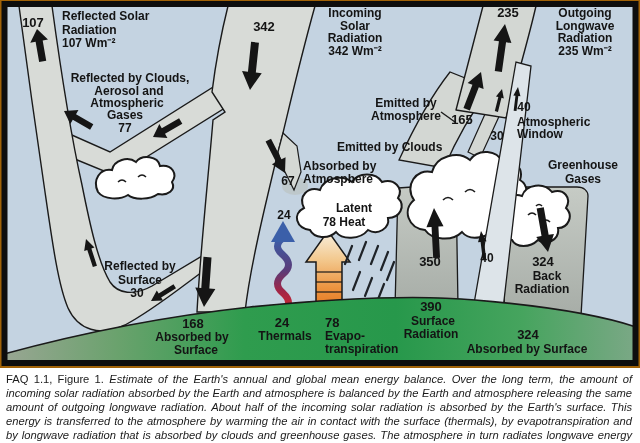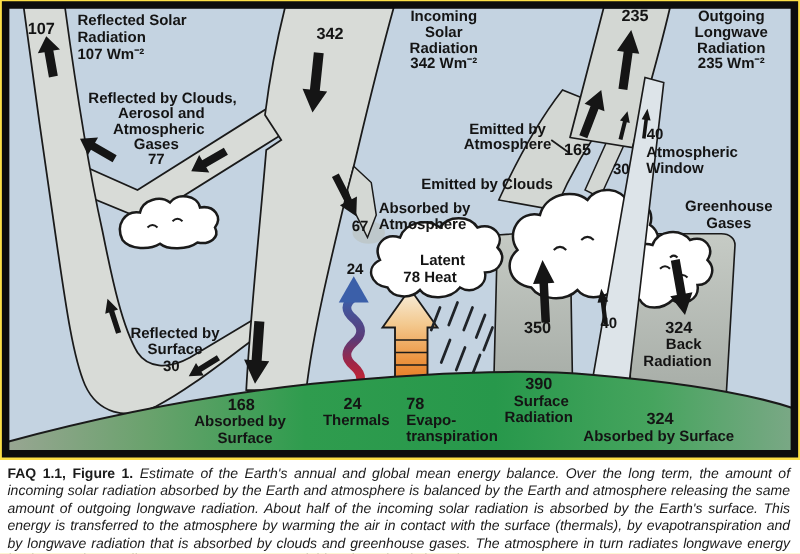"107" .page { background: #fde047 -> #a16207 }
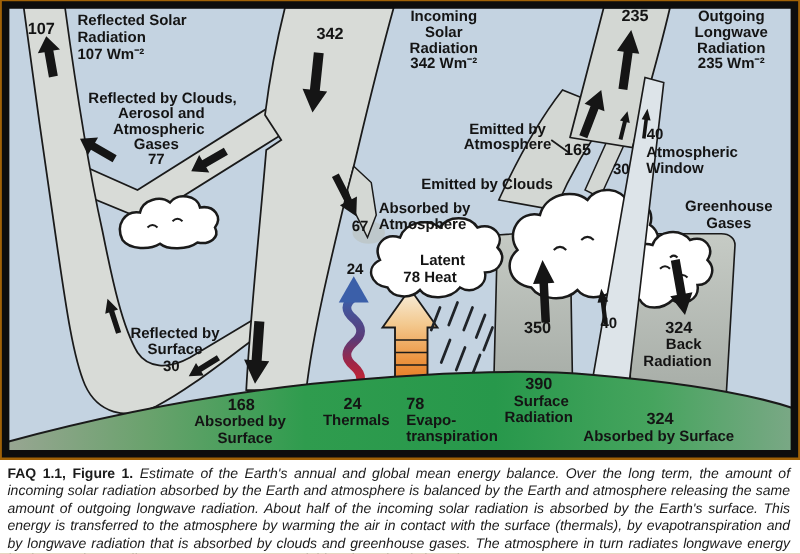"FAQ 1.1, Figure 1." .cap-prefix { font-weight: bold -> normal }
